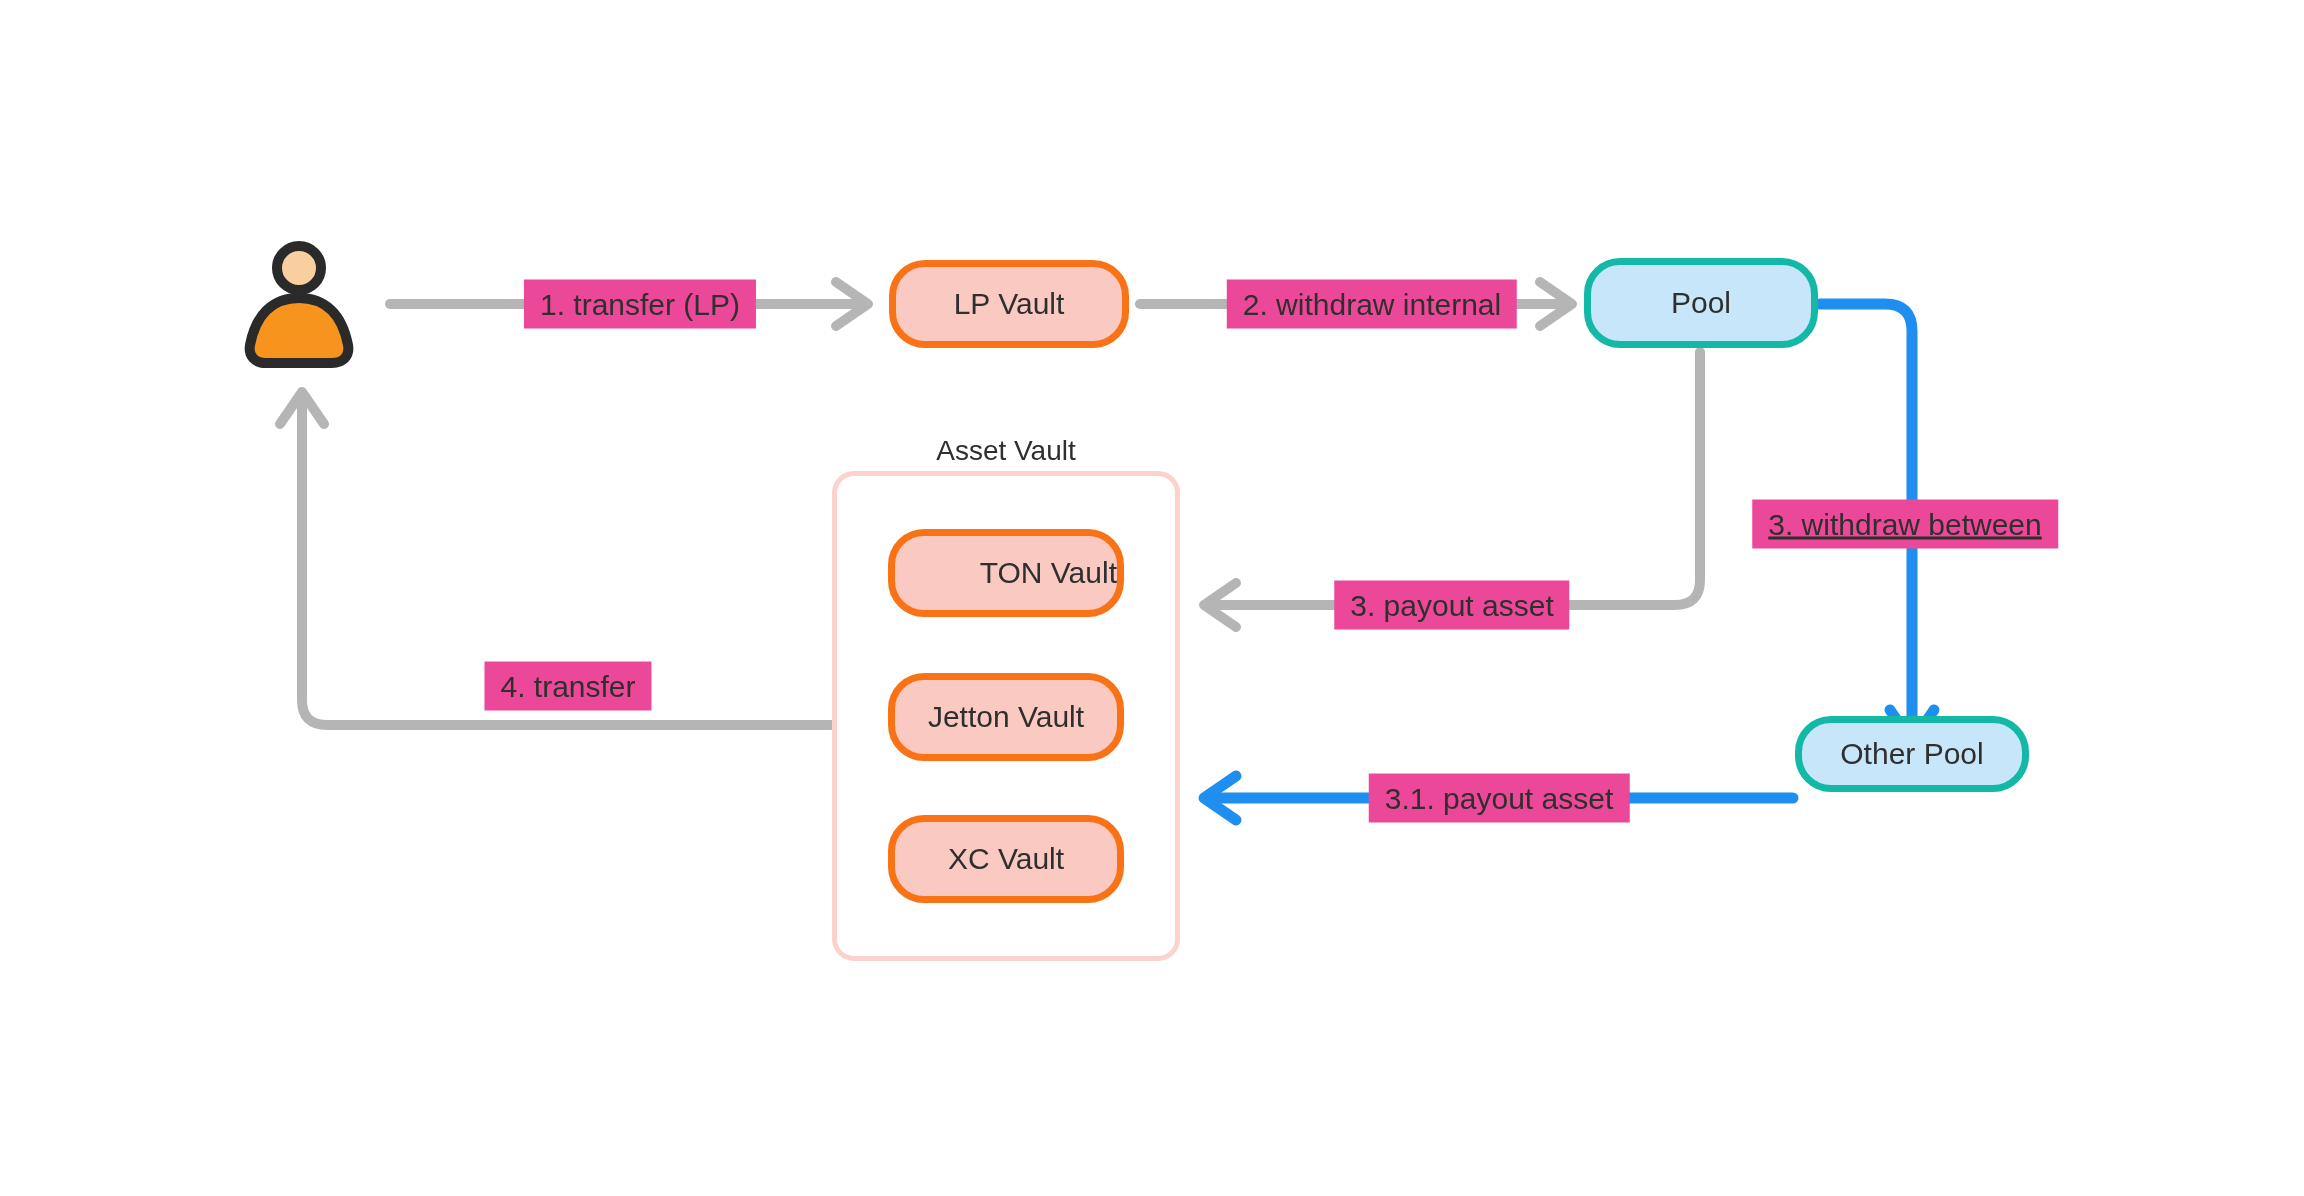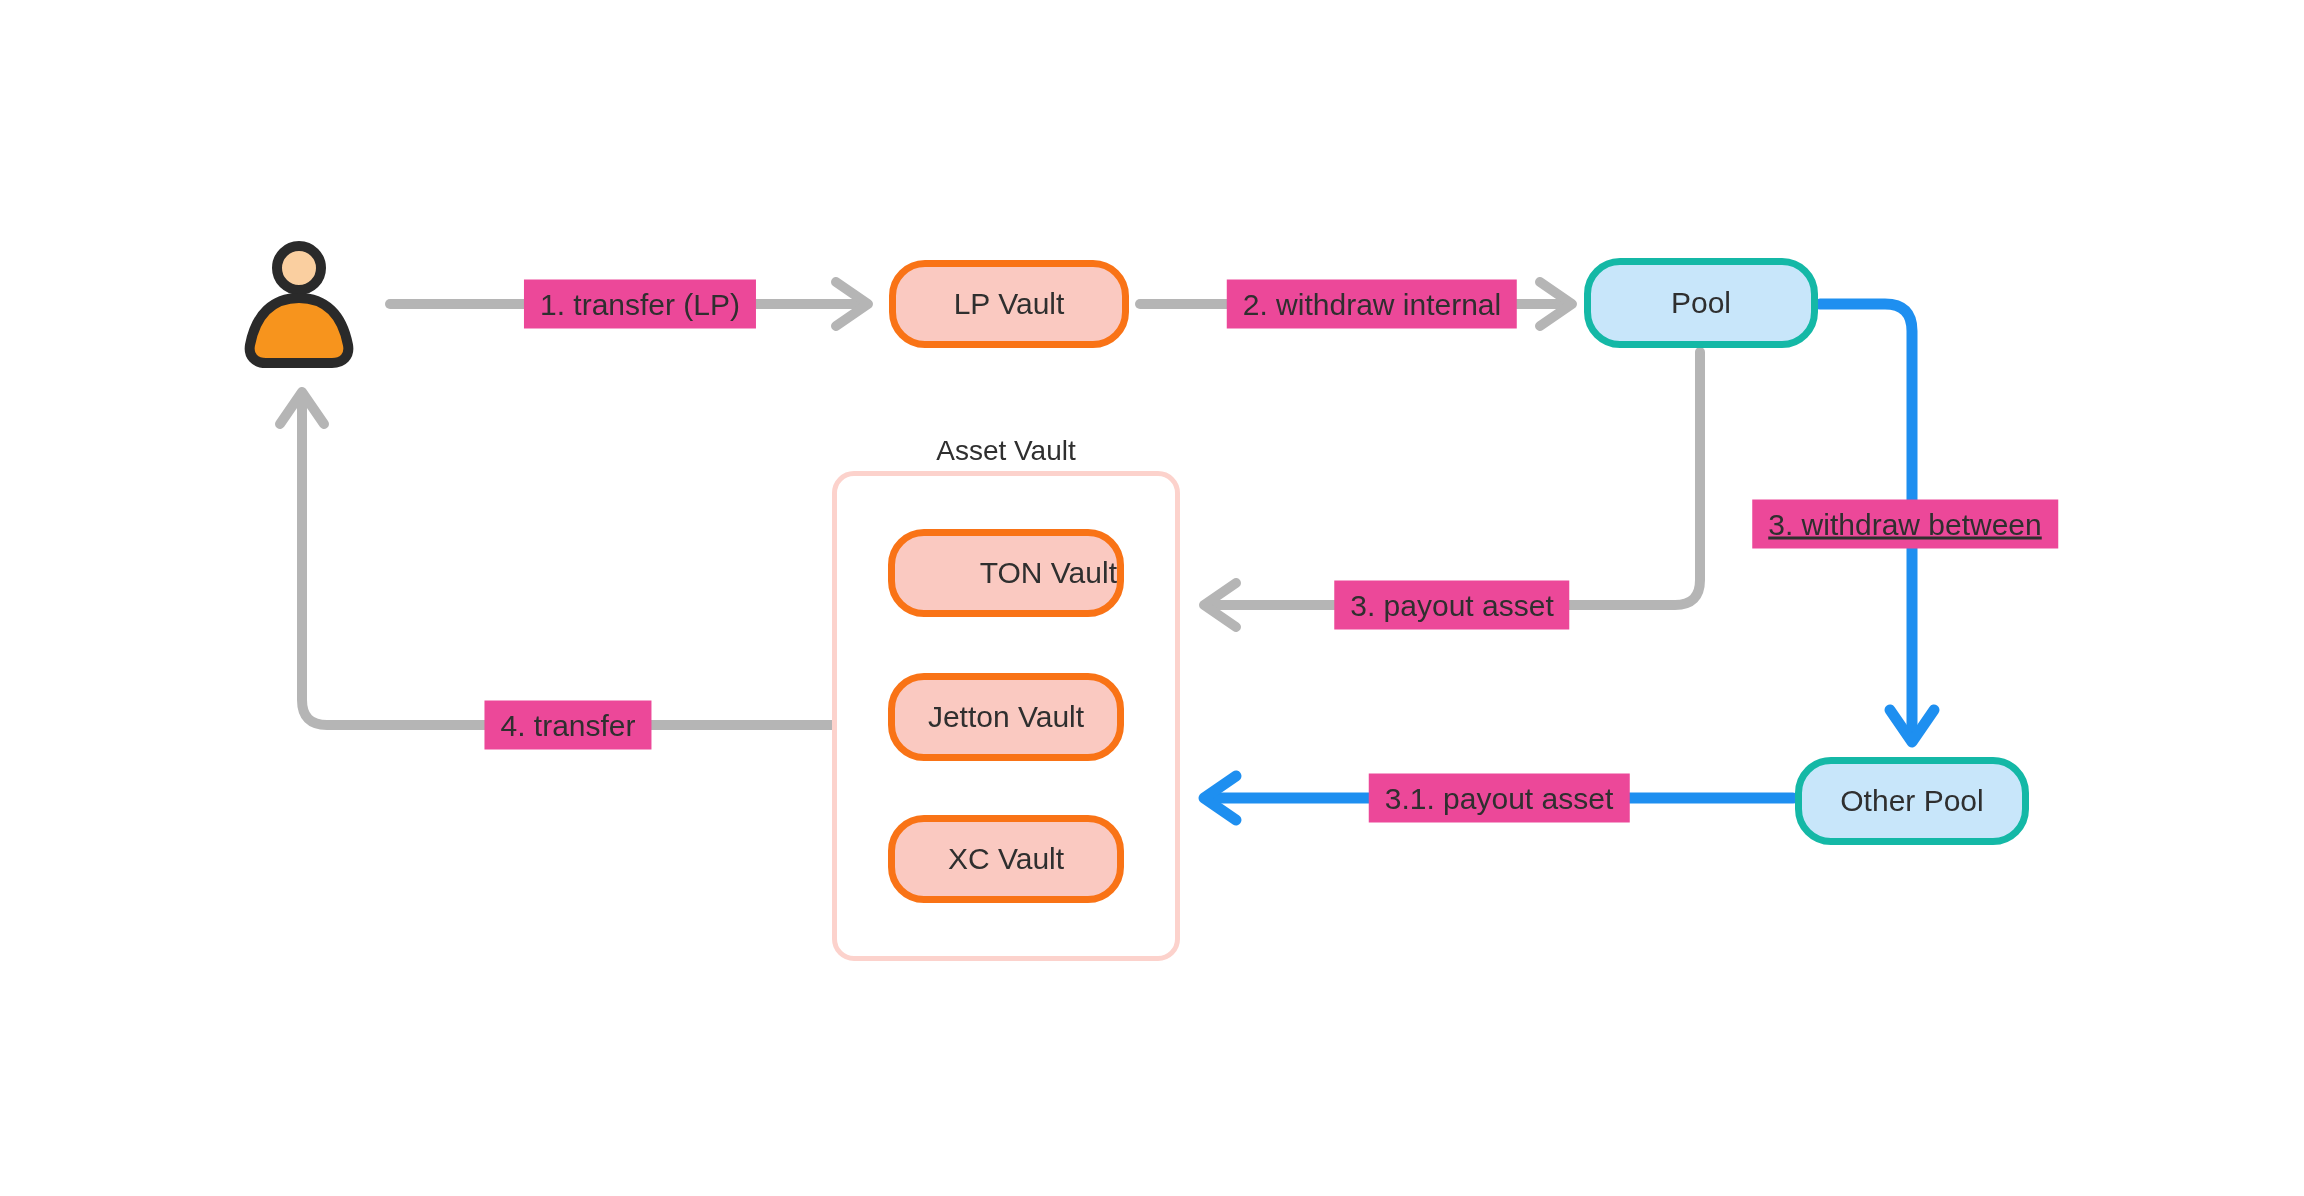"4. transfer" div.edge-label { top: 725px -> 686px }
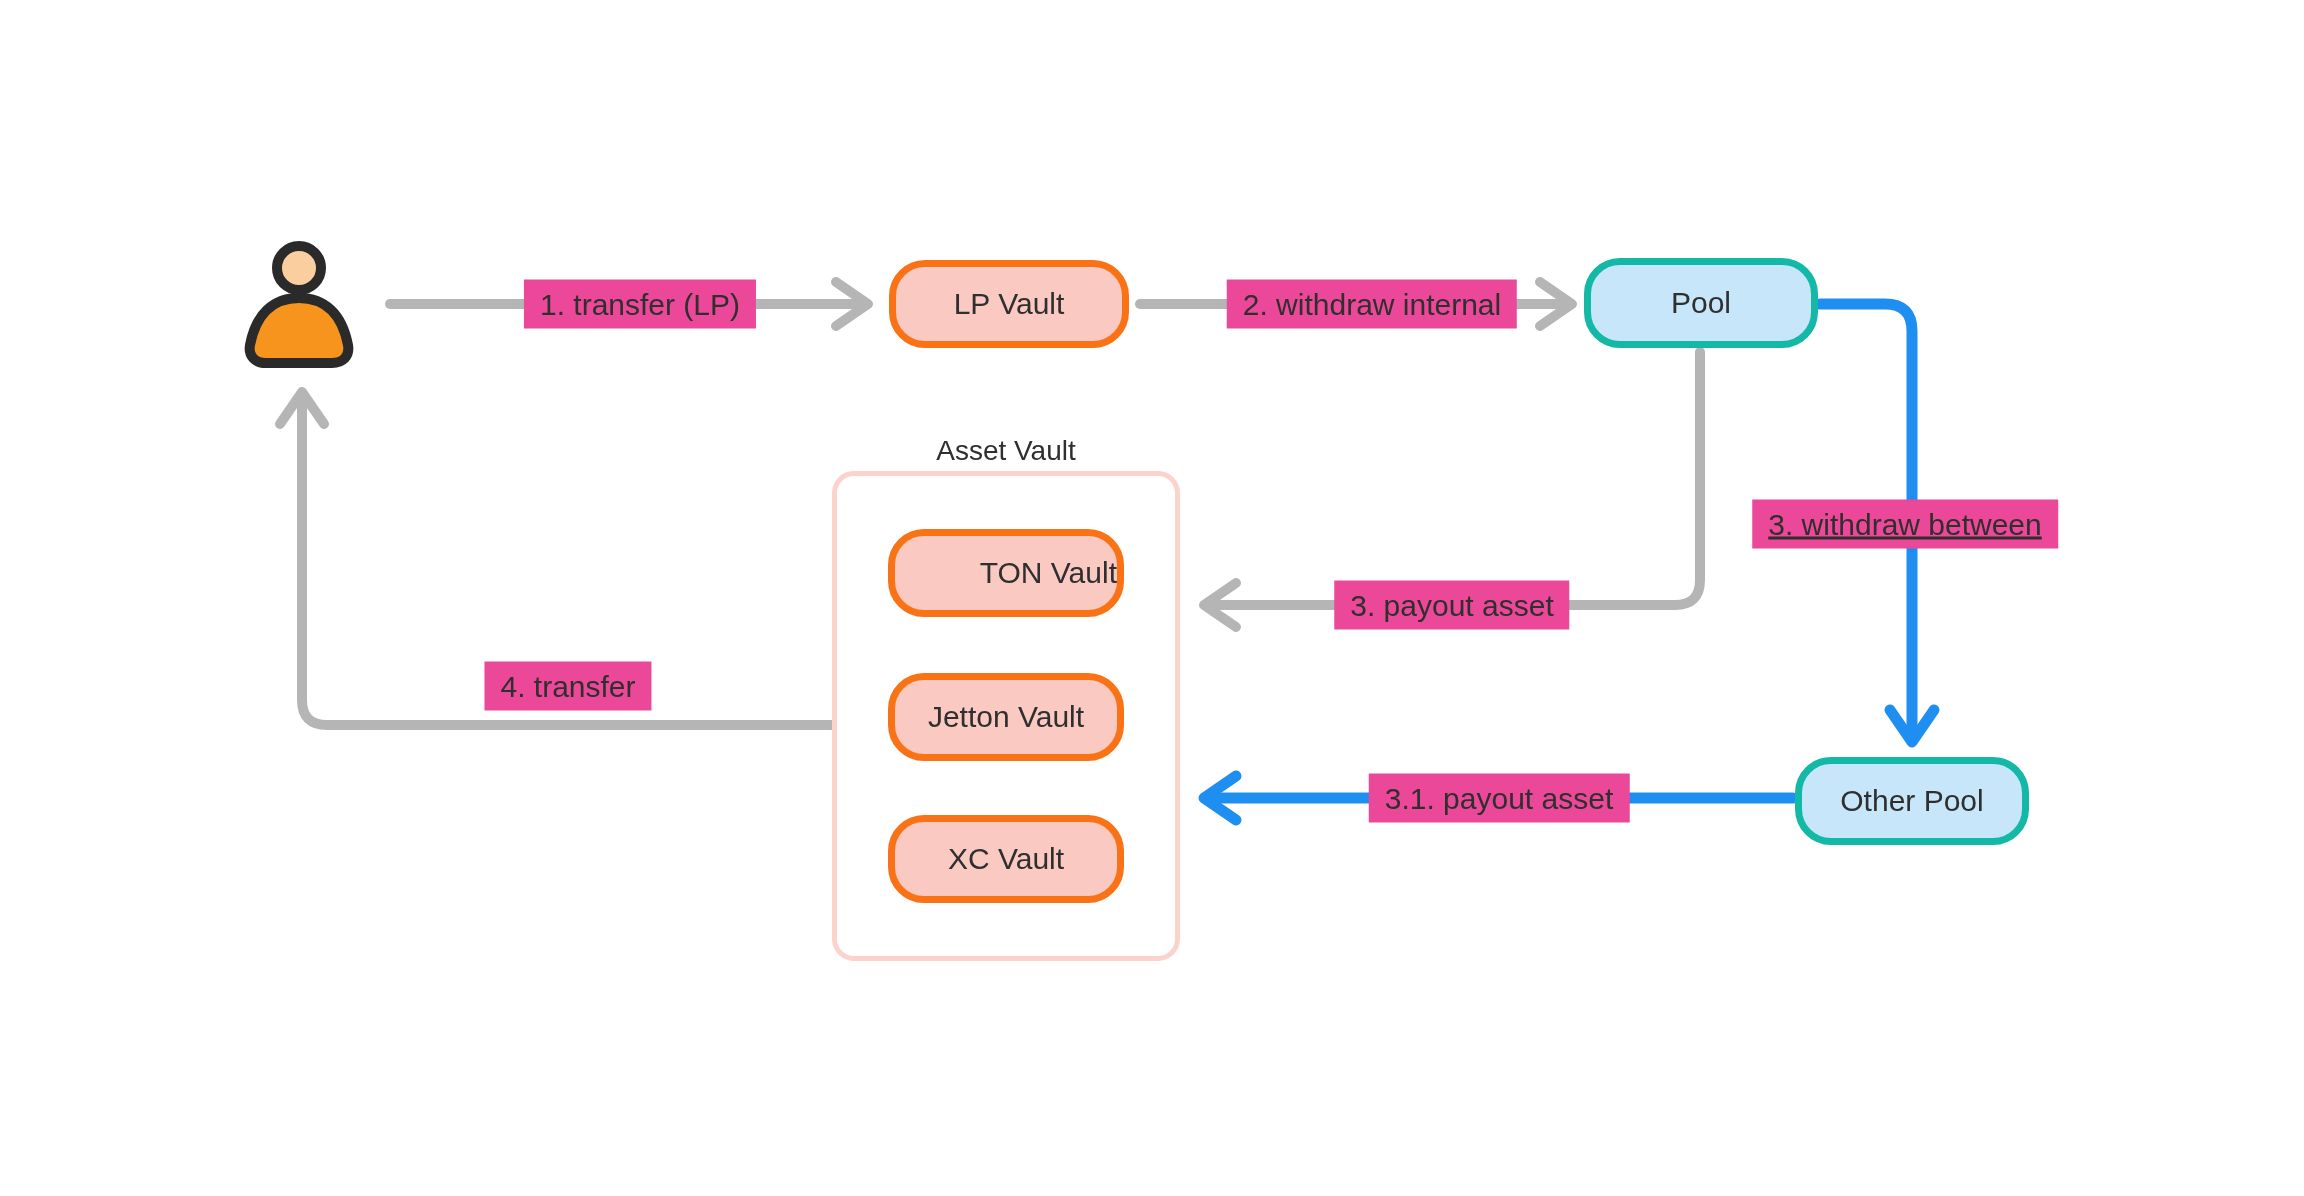"Other Pool" div.node { height: 88px -> 76px; top: 757px -> 716px }
